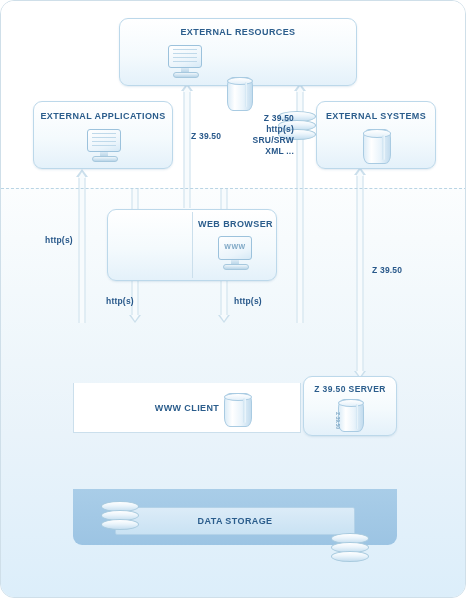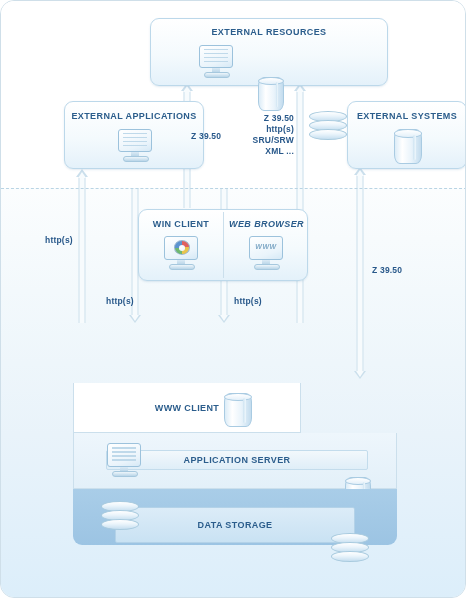"EXTERNAL RESOURCES" .card { margin-left: 31px -> none }
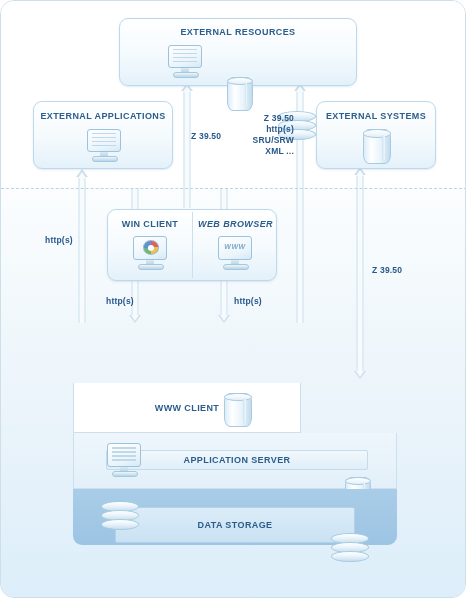"WIN CLIENT" div { html: <div> <div>WIN CLIENT</div> <div> <div> <div></div> </div> <div></div> <div></div> </div> </div> -> none }
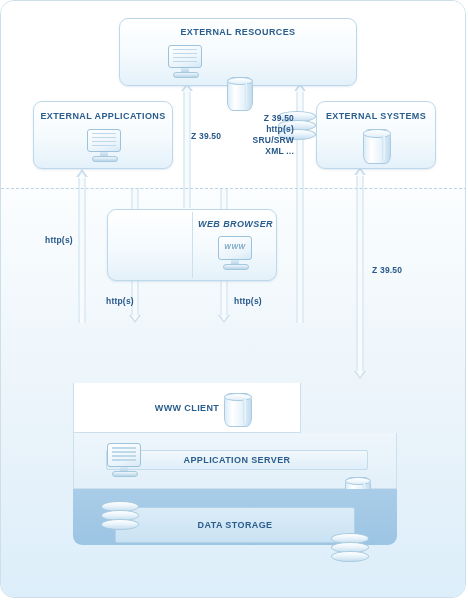"WEB BROWSER" div { font-style: italic -> none }
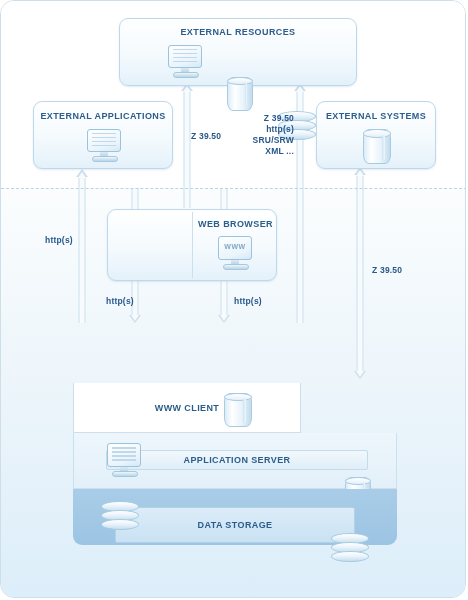"Z 39.50 SERVER" div.card { html: none -> <div> <div>Z 39.50 SERVER</div> <div> <div></div> <div>Z 39.50</div> </div> </div> }
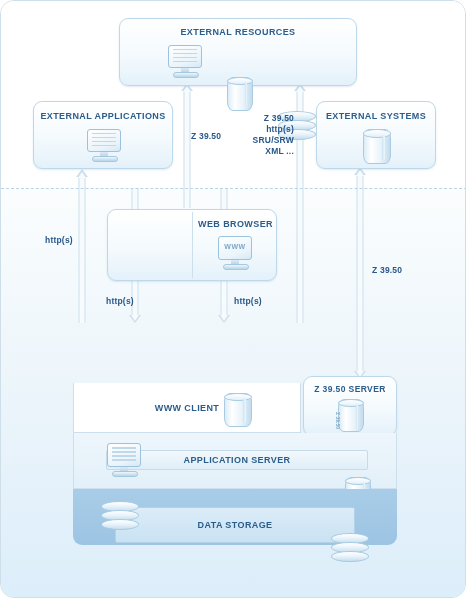"APPLICATION SERVER" div.block { html: <div> <div> <div>APPLICATION SERVER</div> </div> <div> <div> <div> <b></b> <b></b> <b></b> <b></b> </div> </div> <div></div> <div></div> </div> <div> <div></div> </div> </div> -> none }
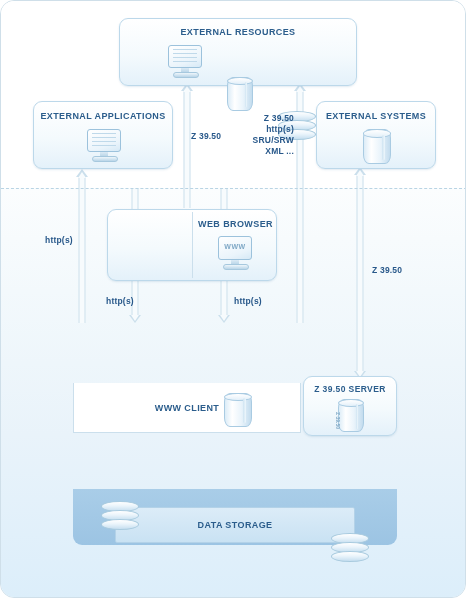"DATA STORAGE" div.band { height: 36px -> 28px }
